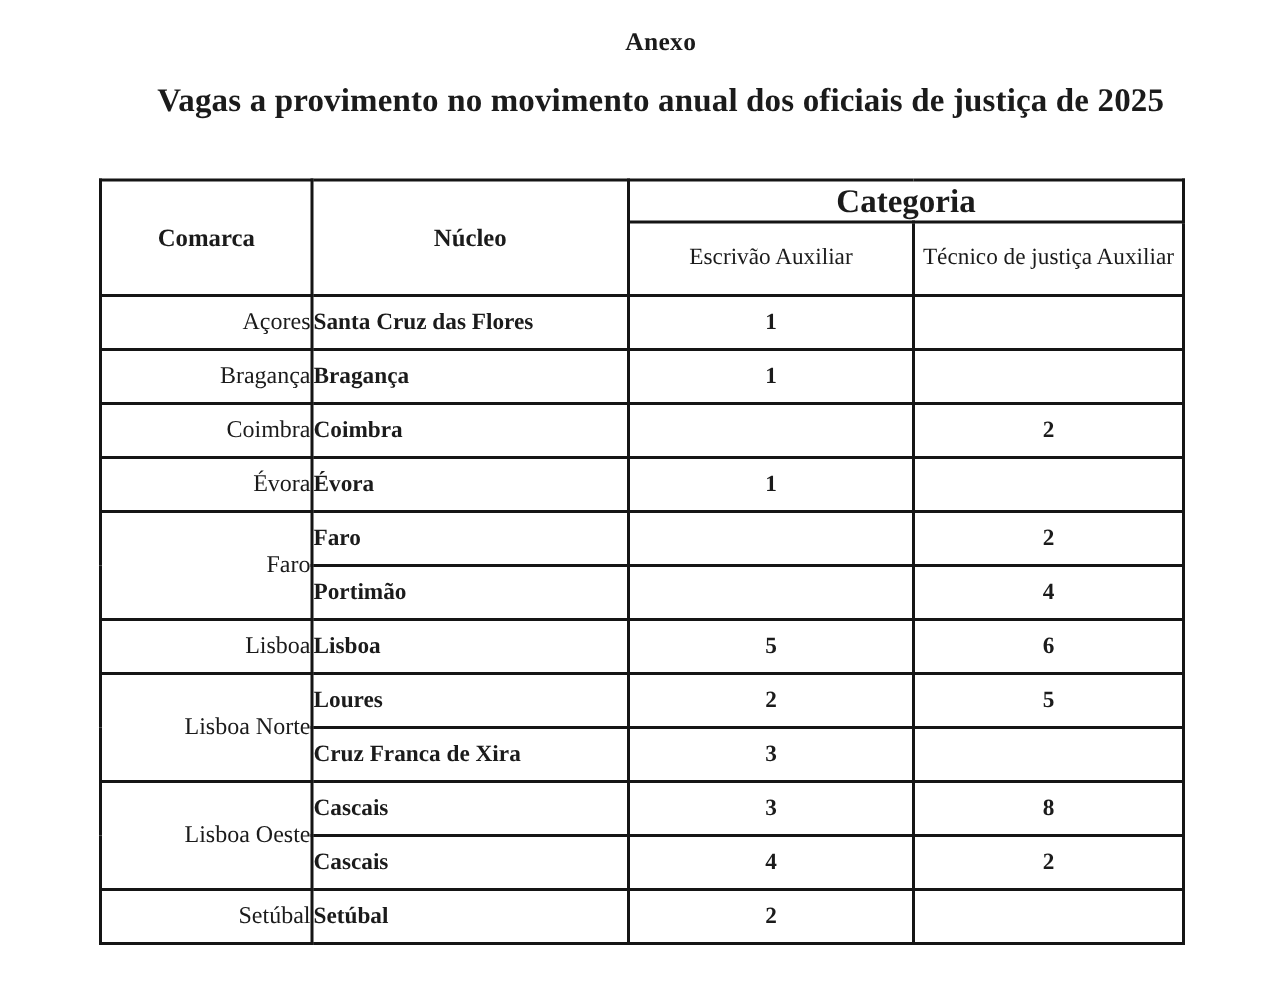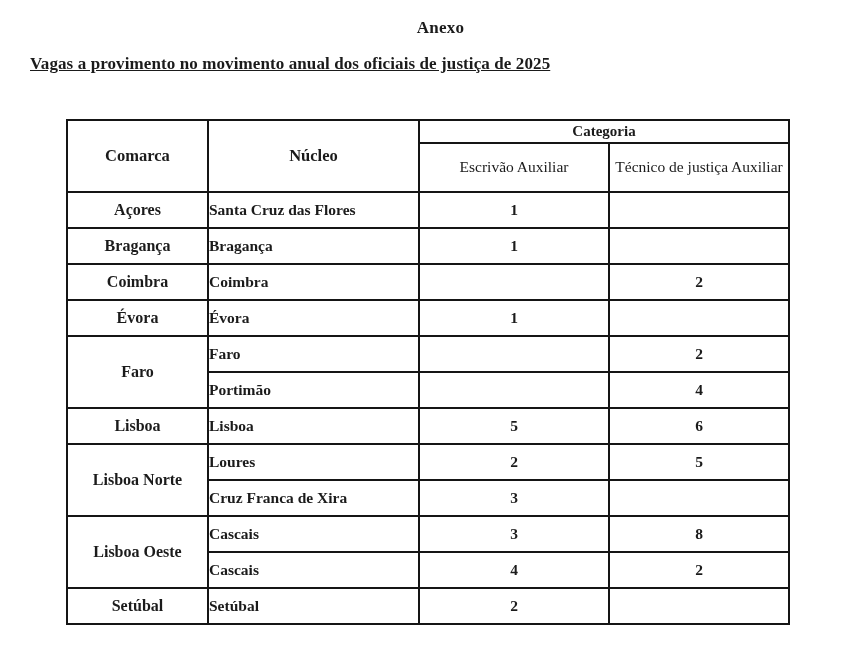"Vagas a provimento no movimento" .doc-subtitle { font-size: 17px -> 22px; text-align: none -> center; text-decoration: underline -> none }
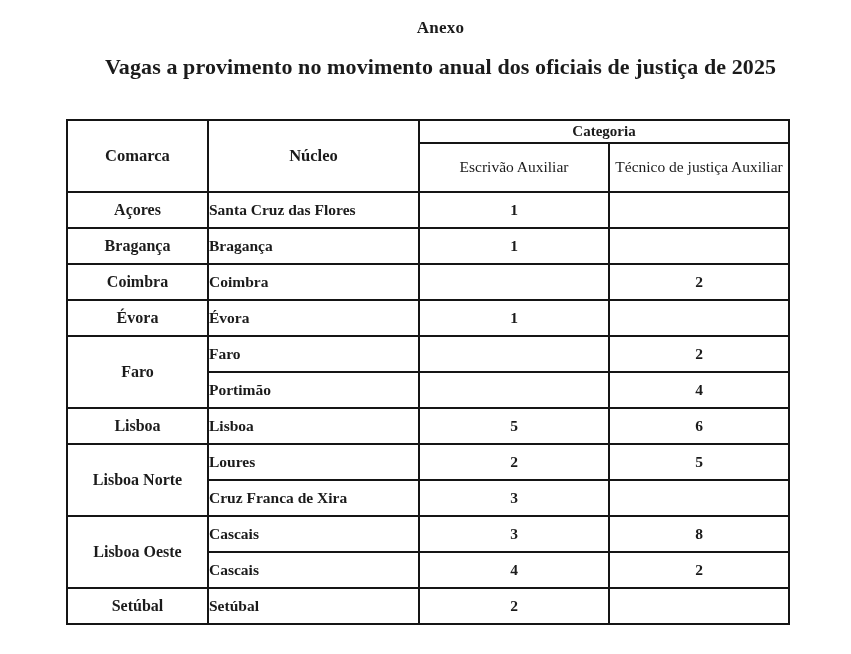"Categoria" th.cat-head { font-size: 15px -> 22px }
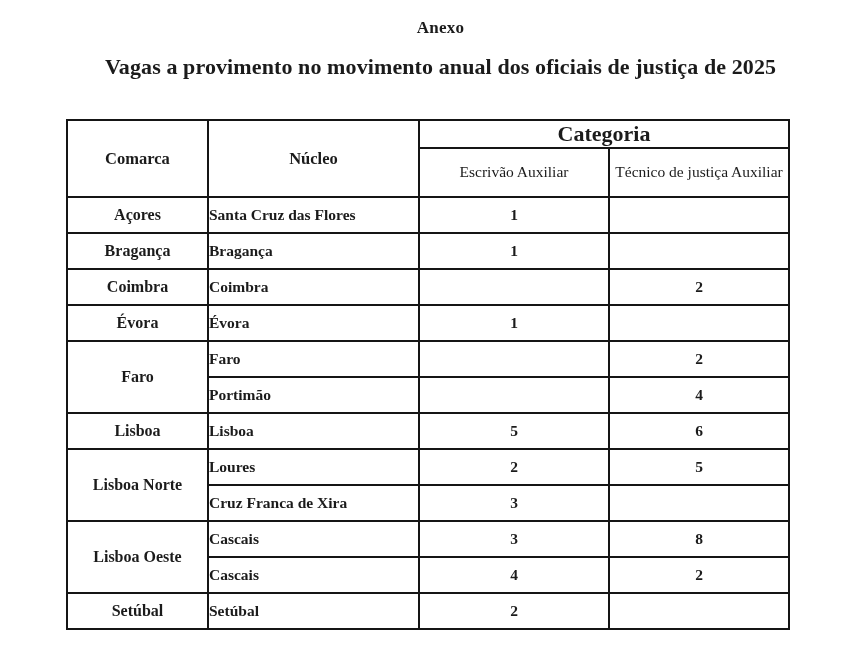"Açores" td.comarca { font-weight: bold -> normal; text-align: center -> right }
